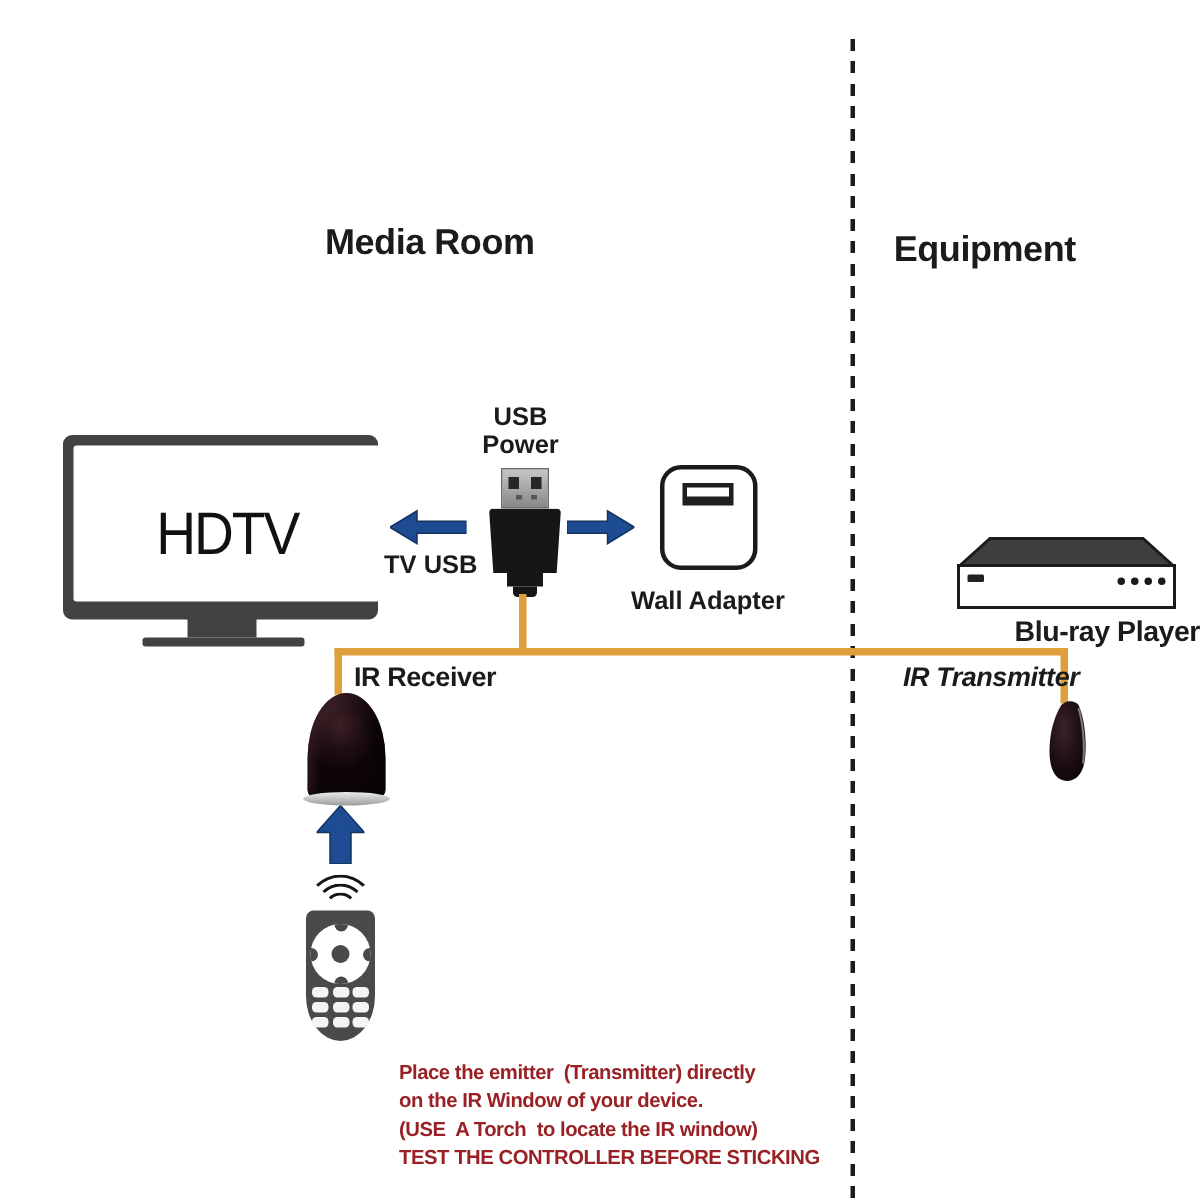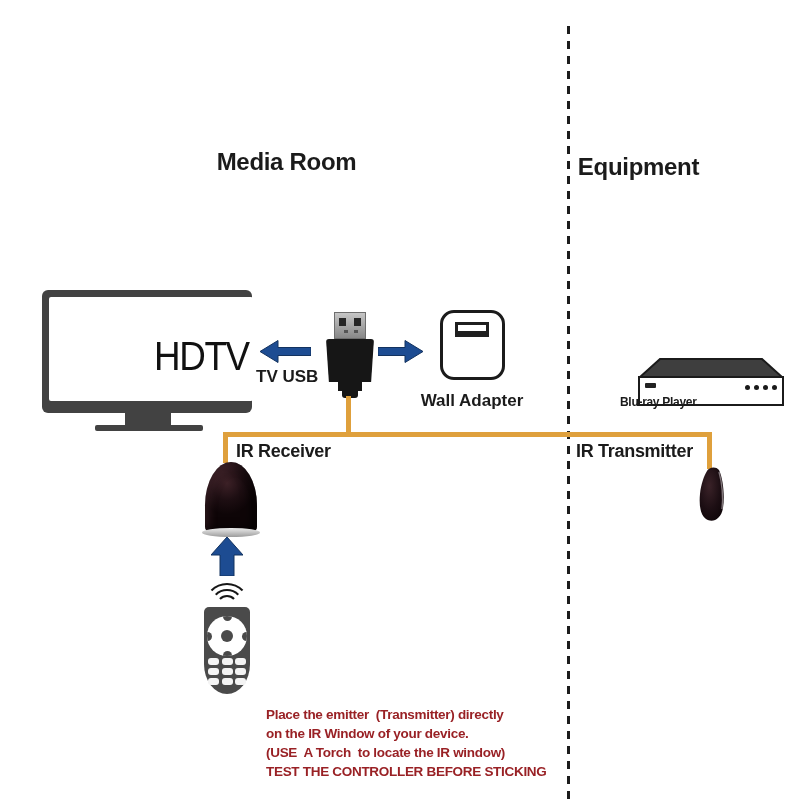"Equipment" #equipment-title { left: 566px -> 584px }
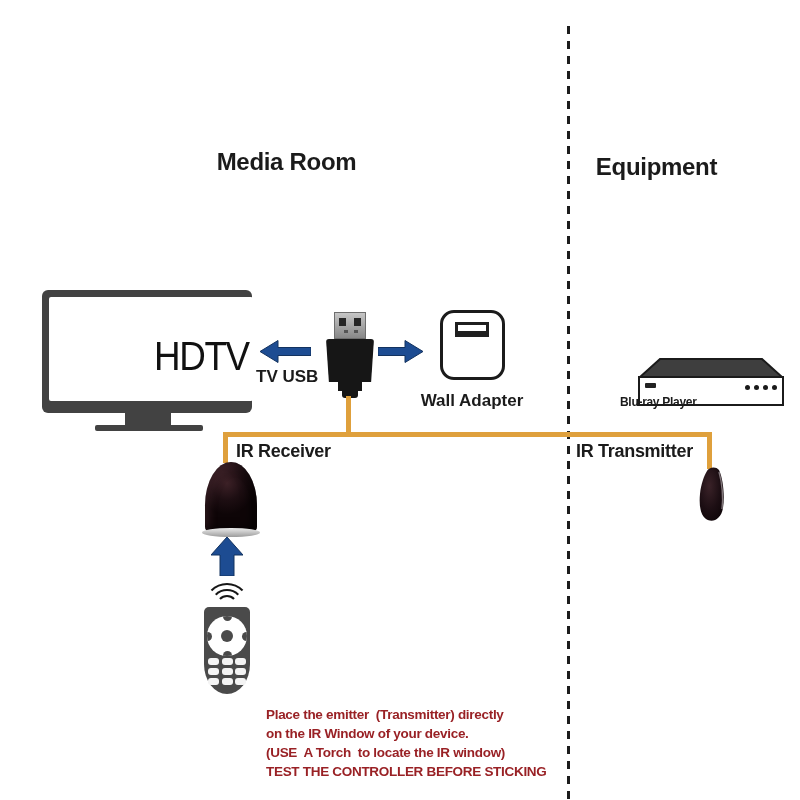"USB" div.abs { html: none -> <div>USB Power</div> }
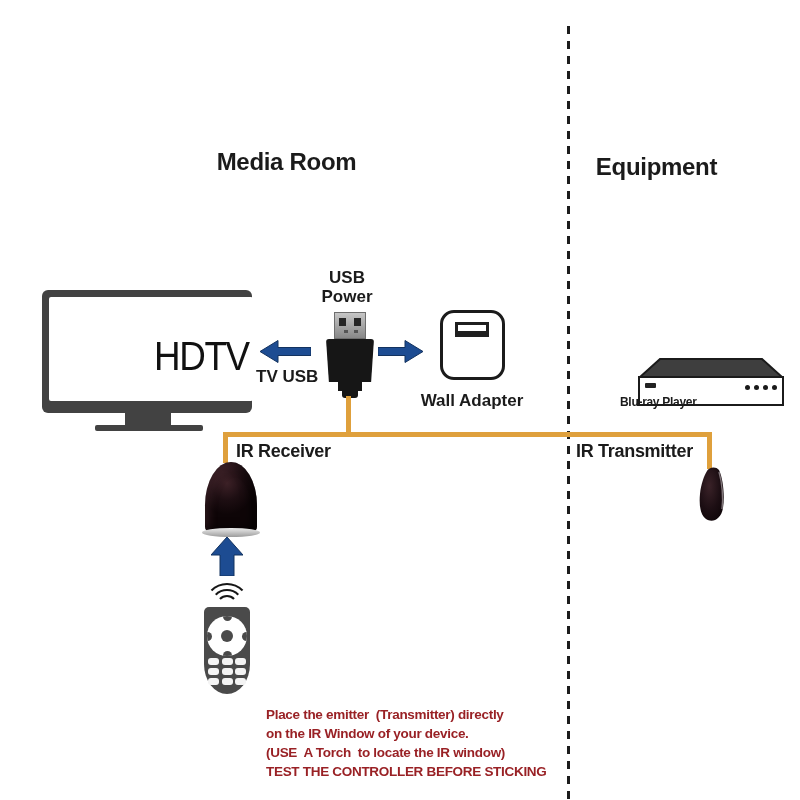"HDTV" #tv-screen { justify-content: flex-end -> center }
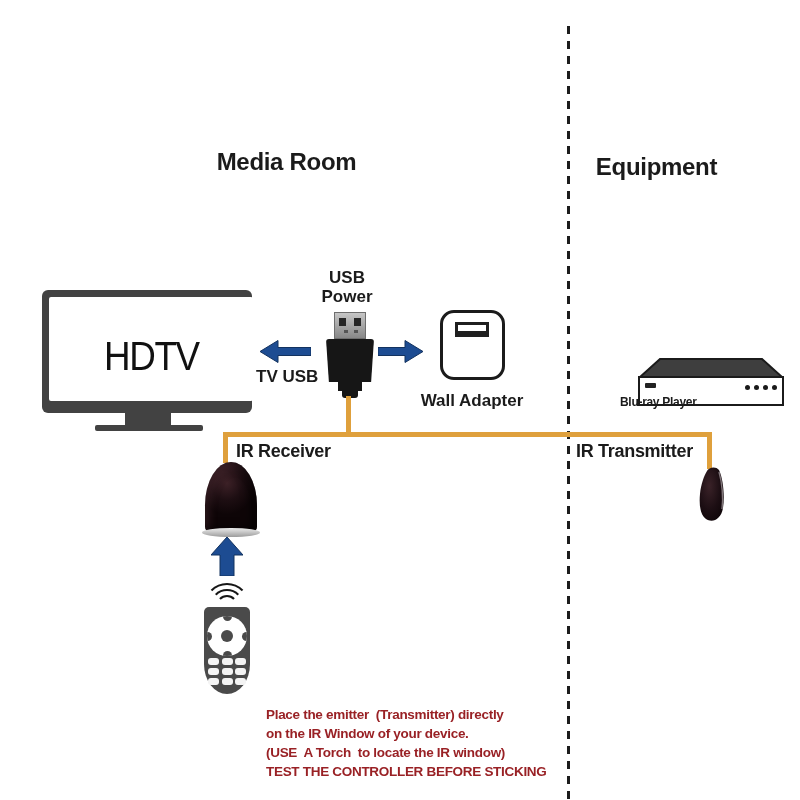"Blu-ray Player" #bluray-label { font-size: 12px -> 19px; text-align: left -> right; top: 395px -> 411px }
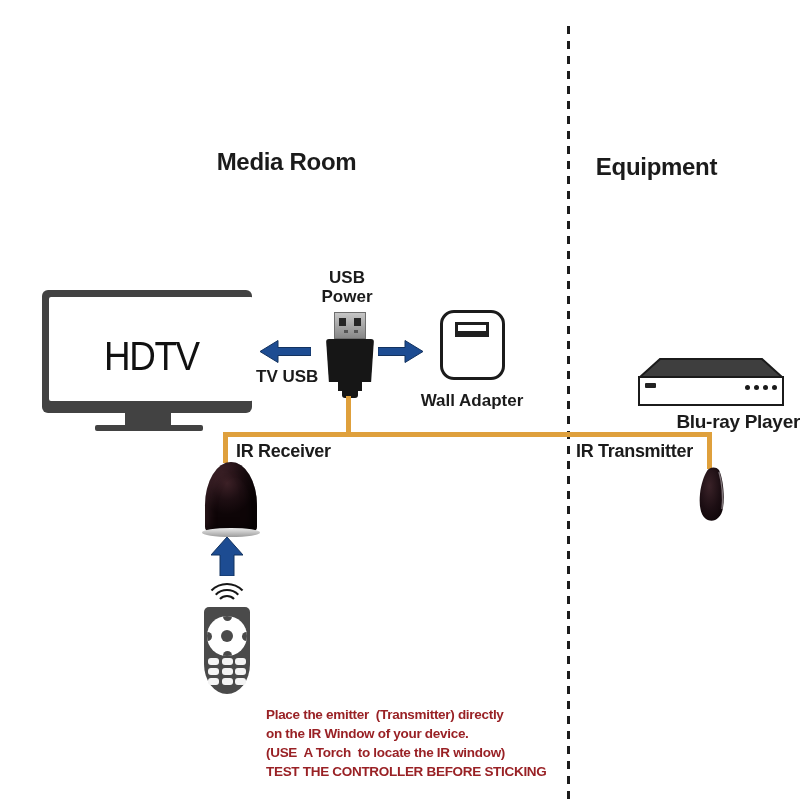"IR Transmitter" #ir-transmitter-label { font-style: none -> italic; left: 576px -> 602px }
